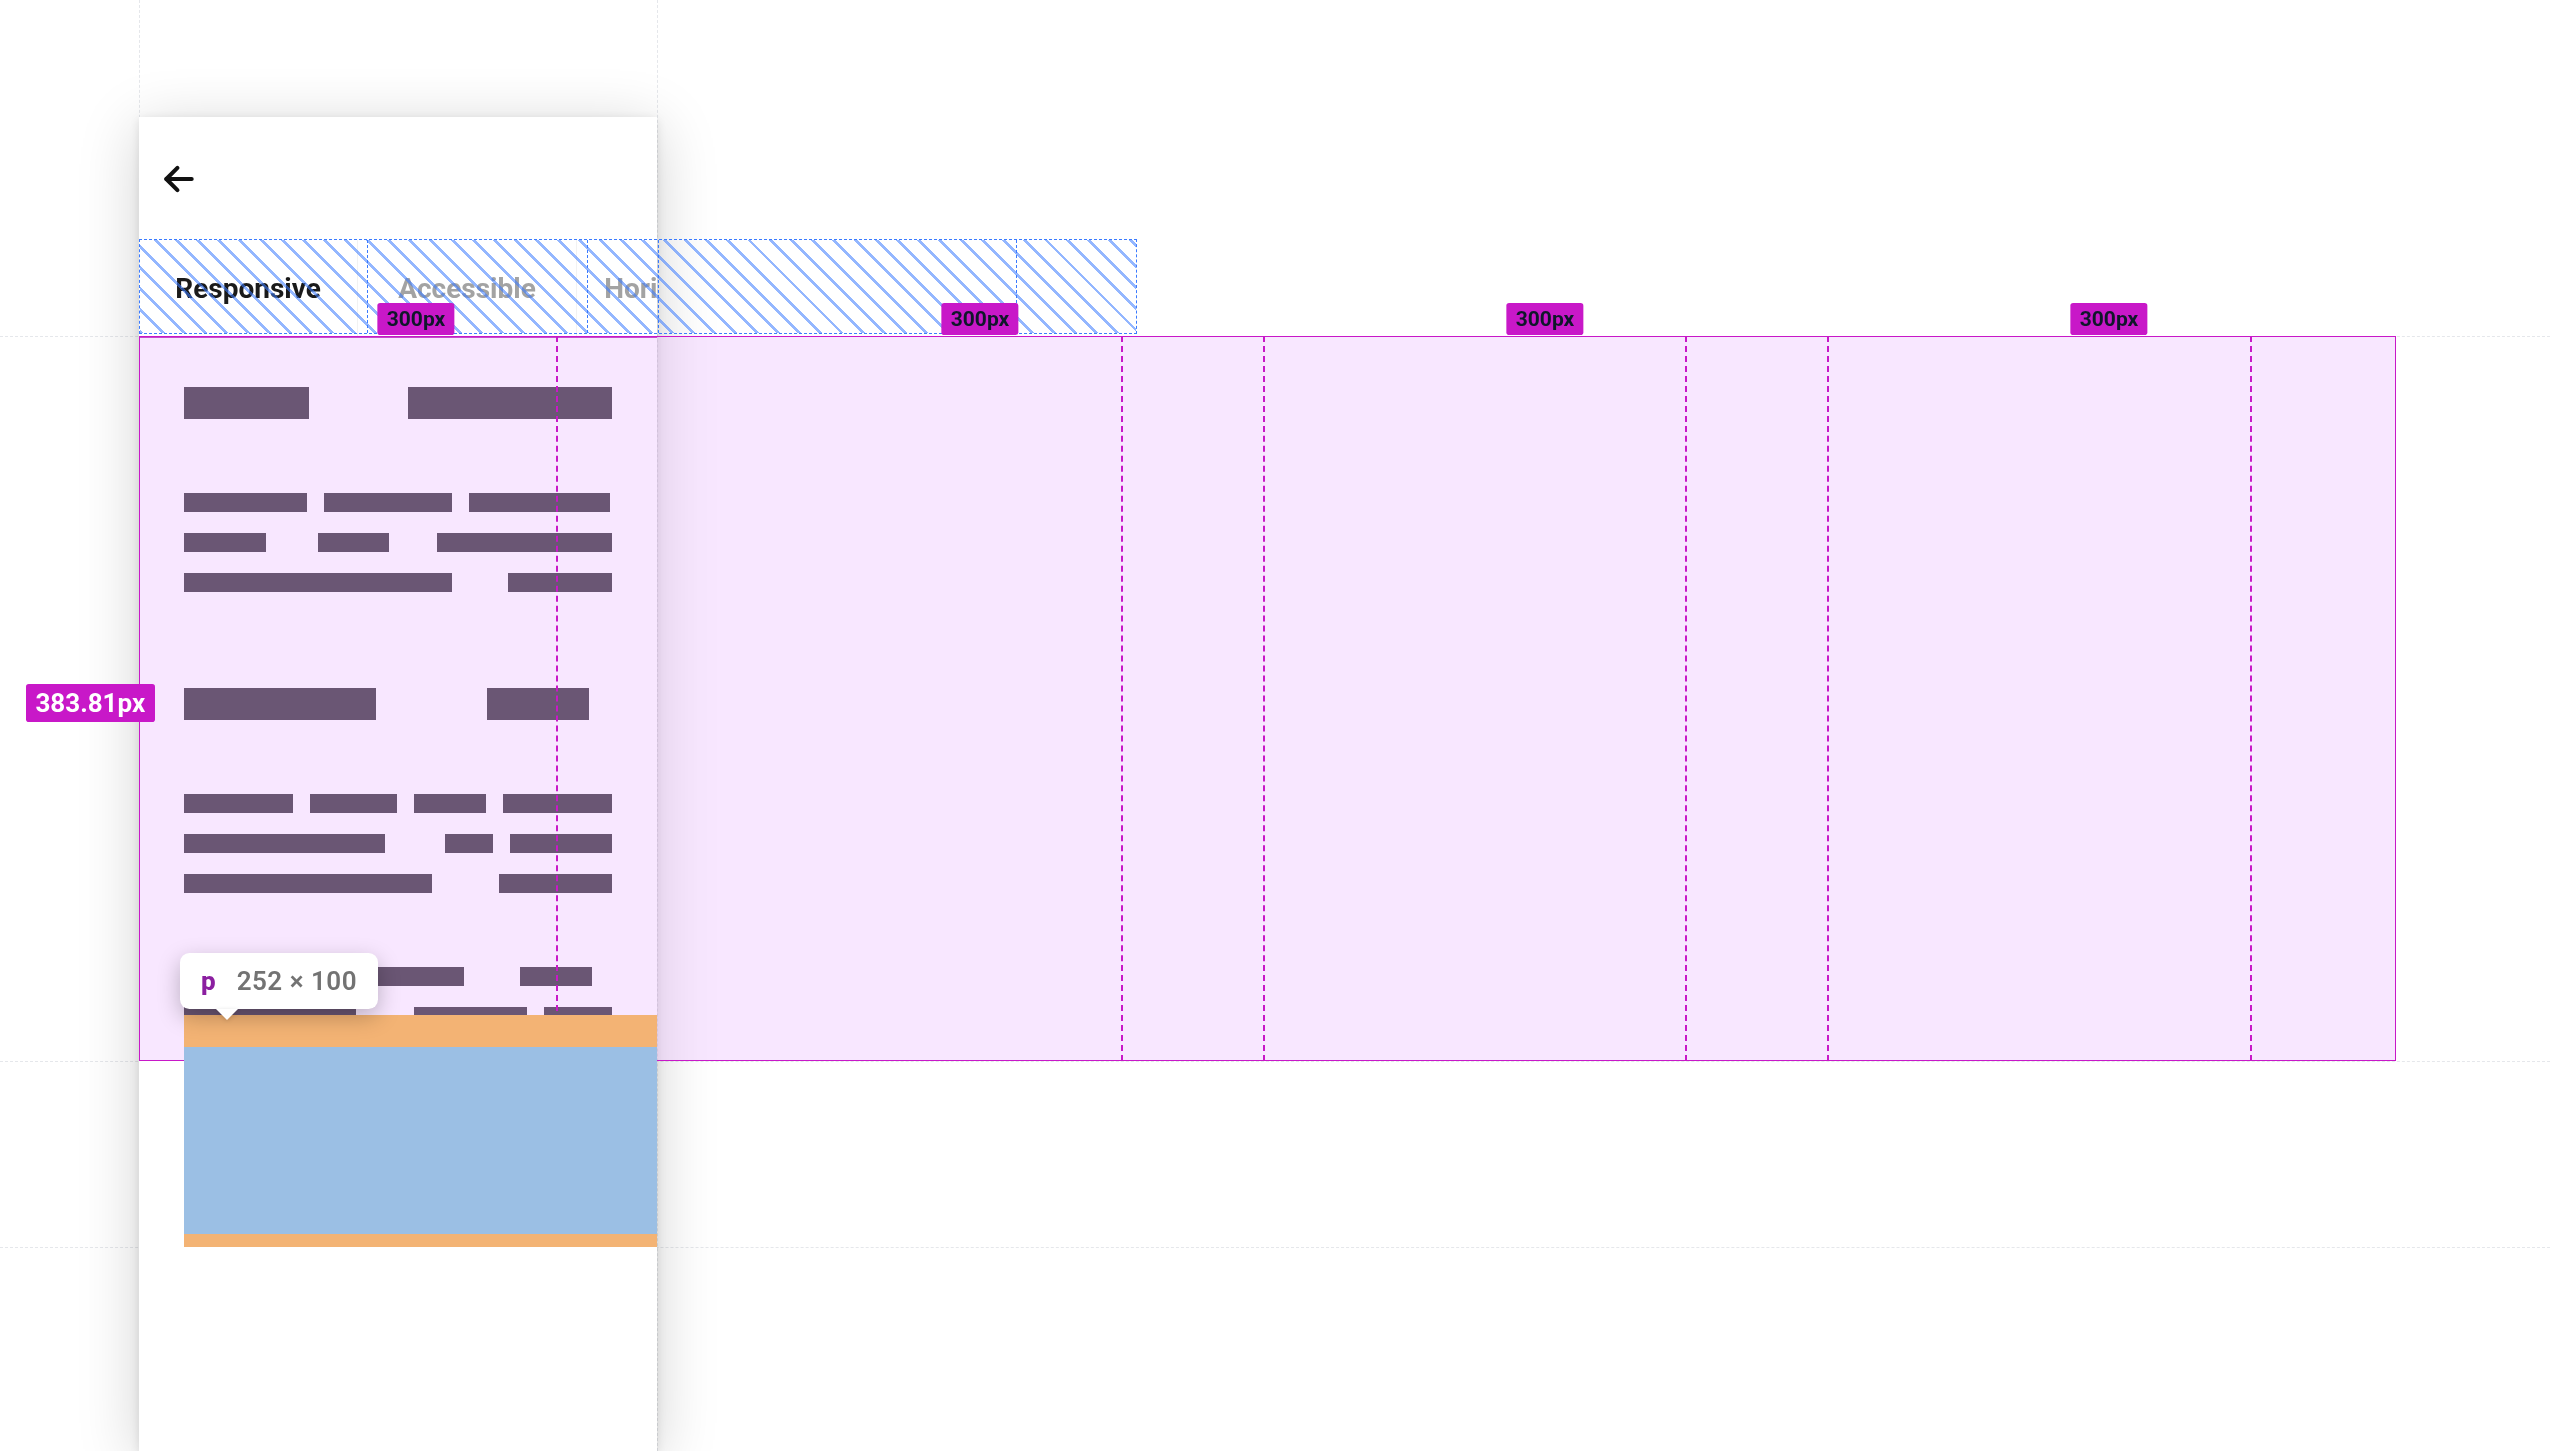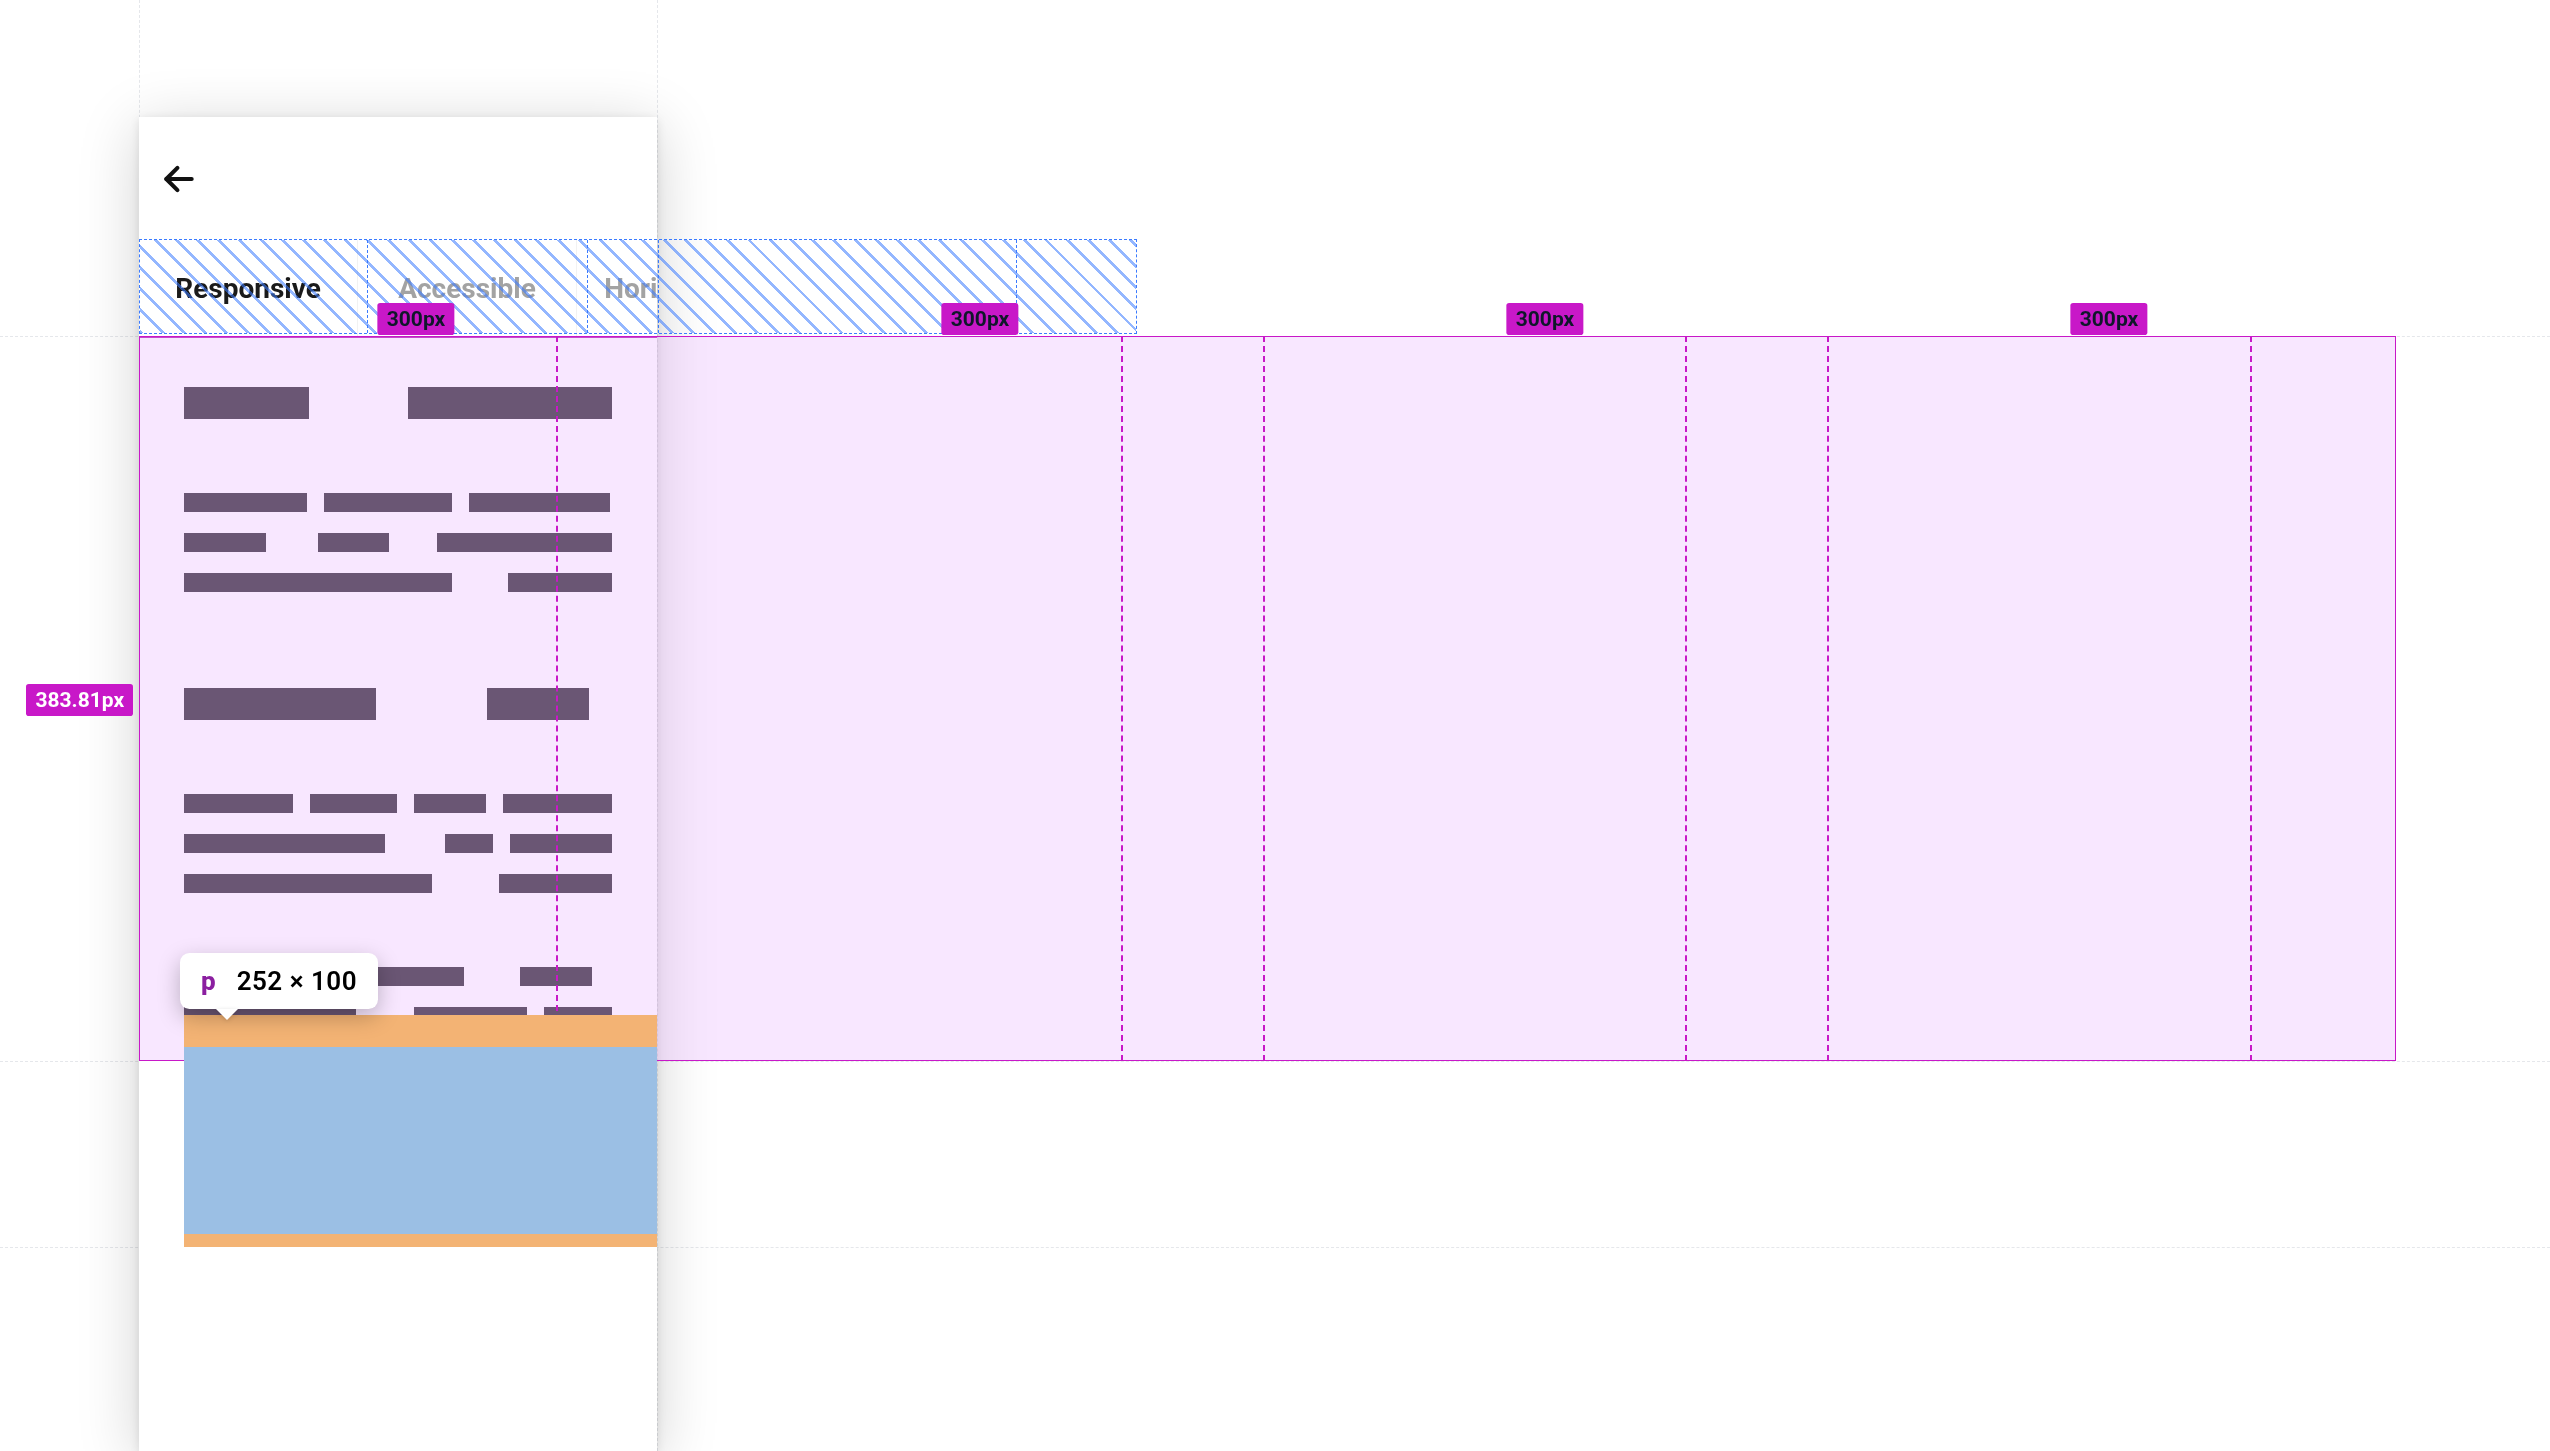"383.81px" .left-chip { font-size: 21px -> 26px }
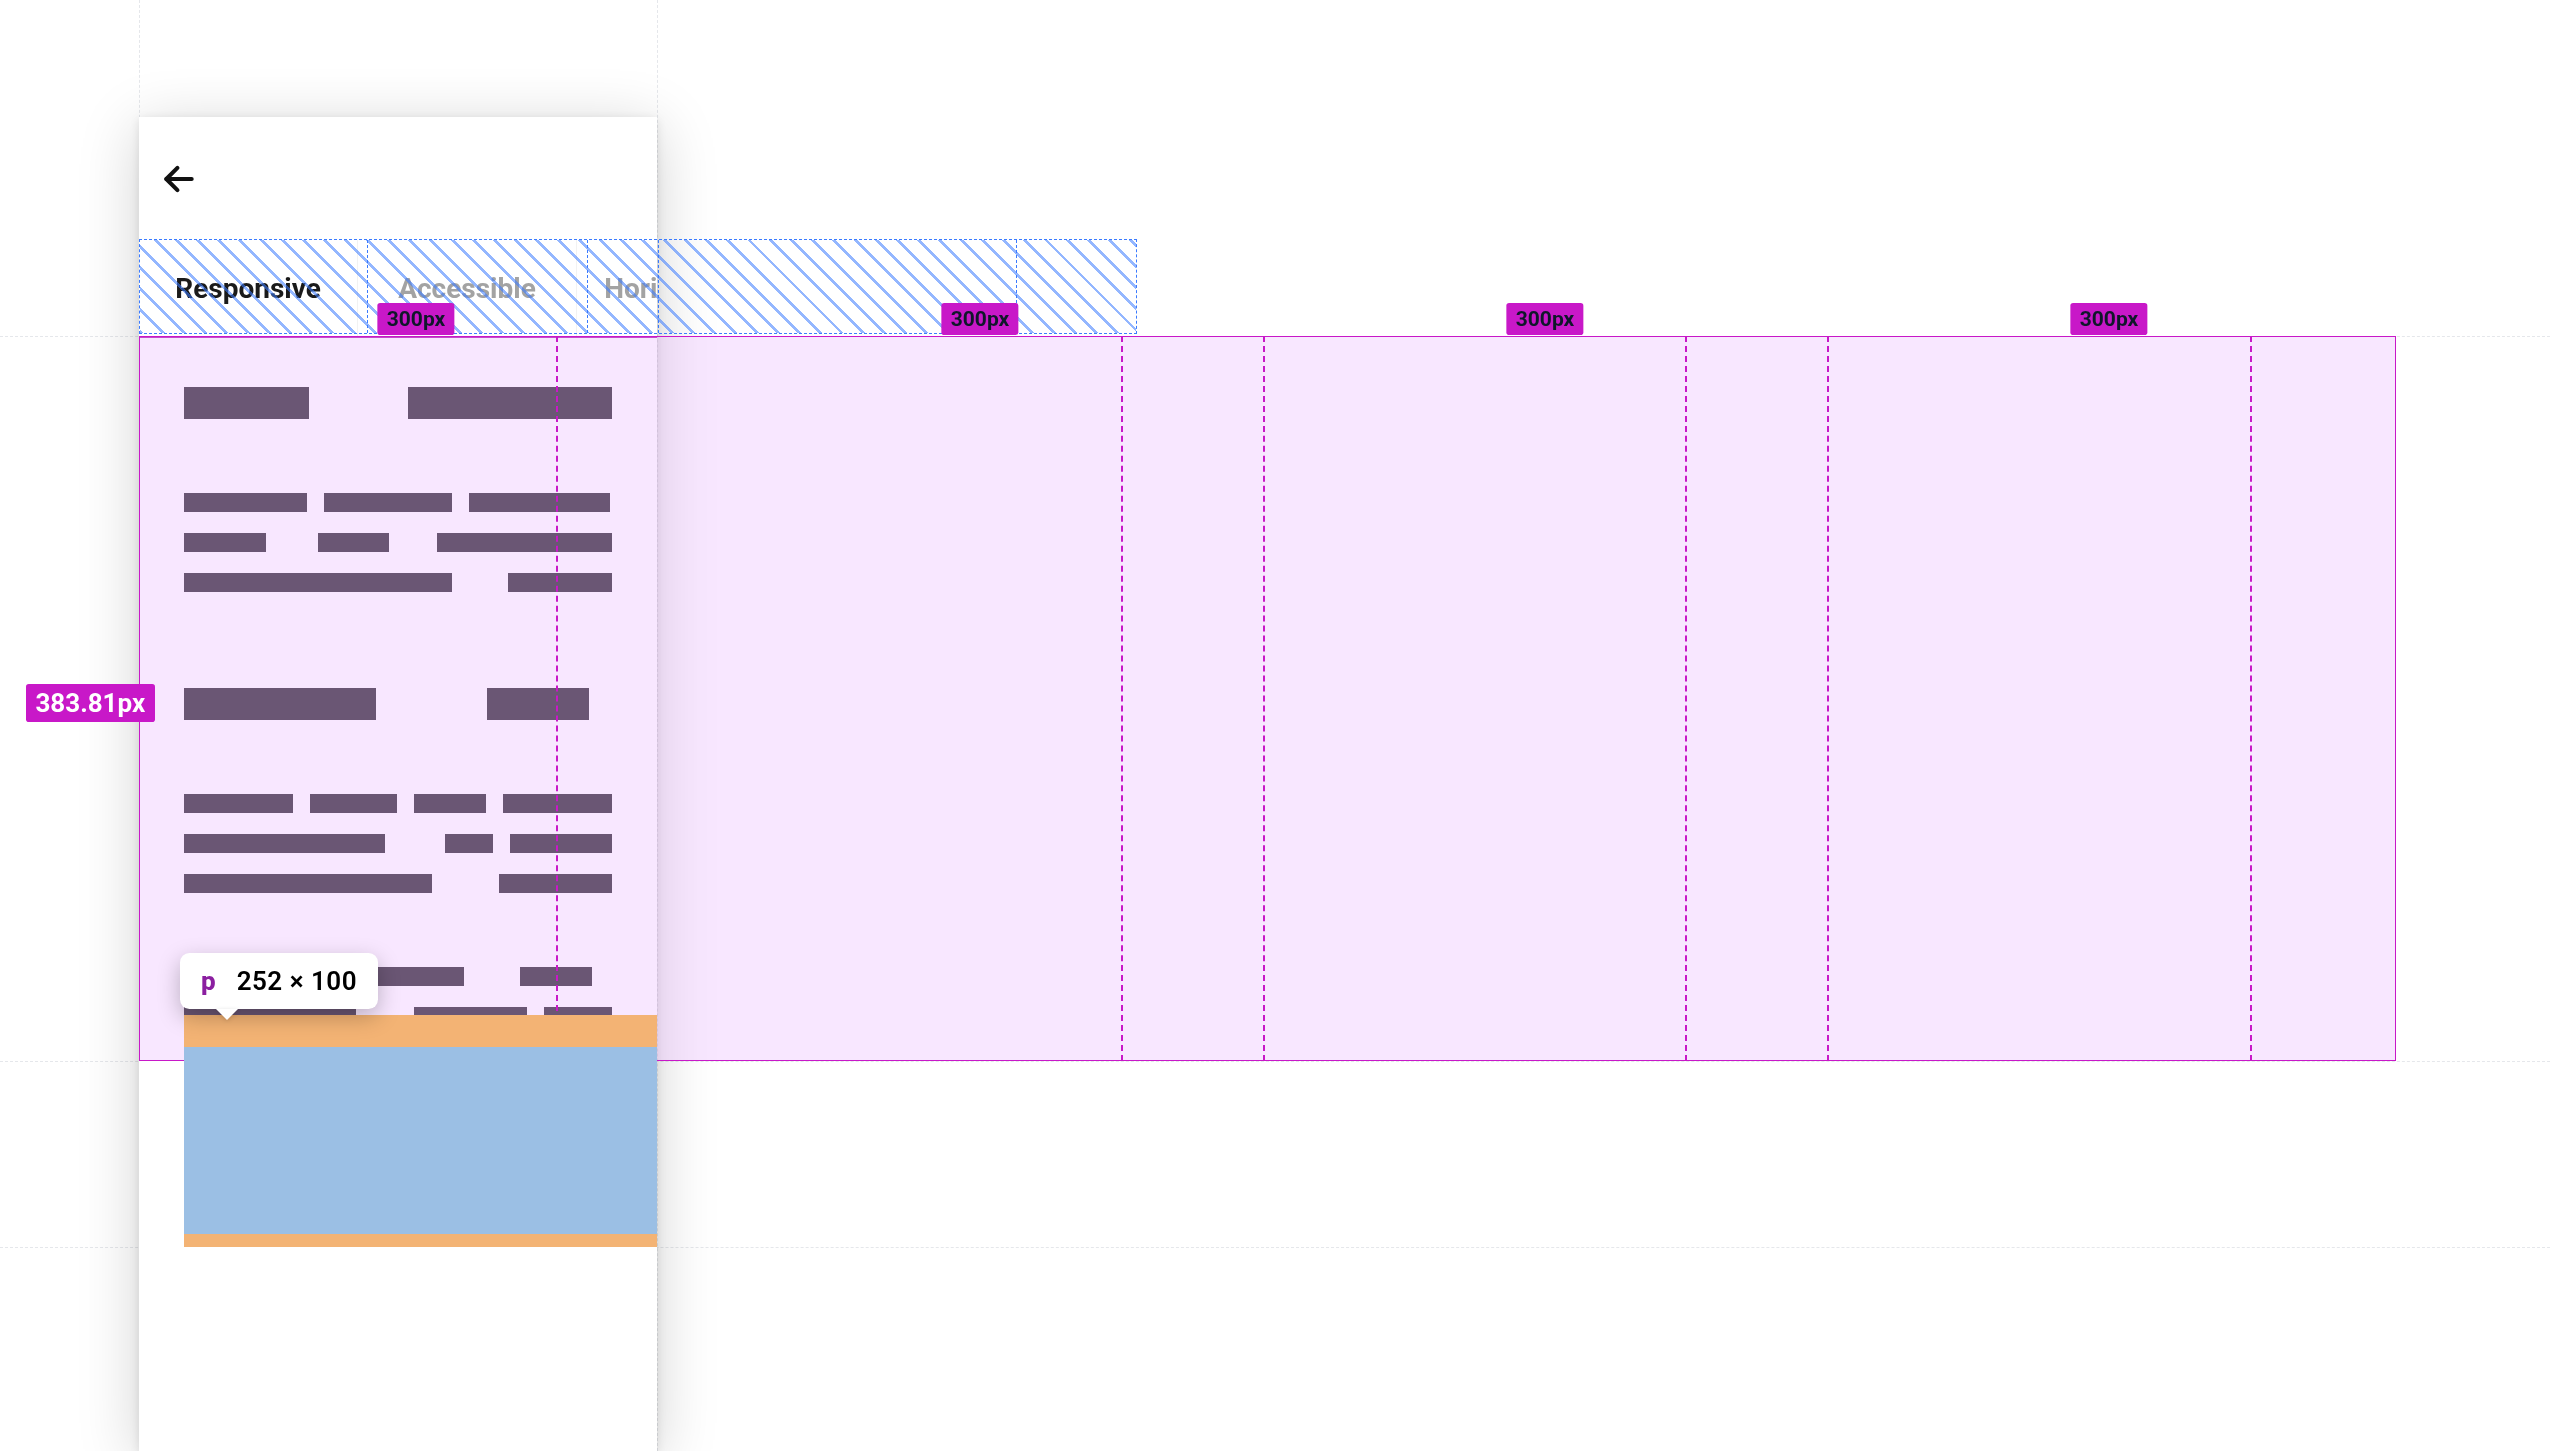"252 × 100" .elem-tip .dim { color: #000000 -> #737373 }
